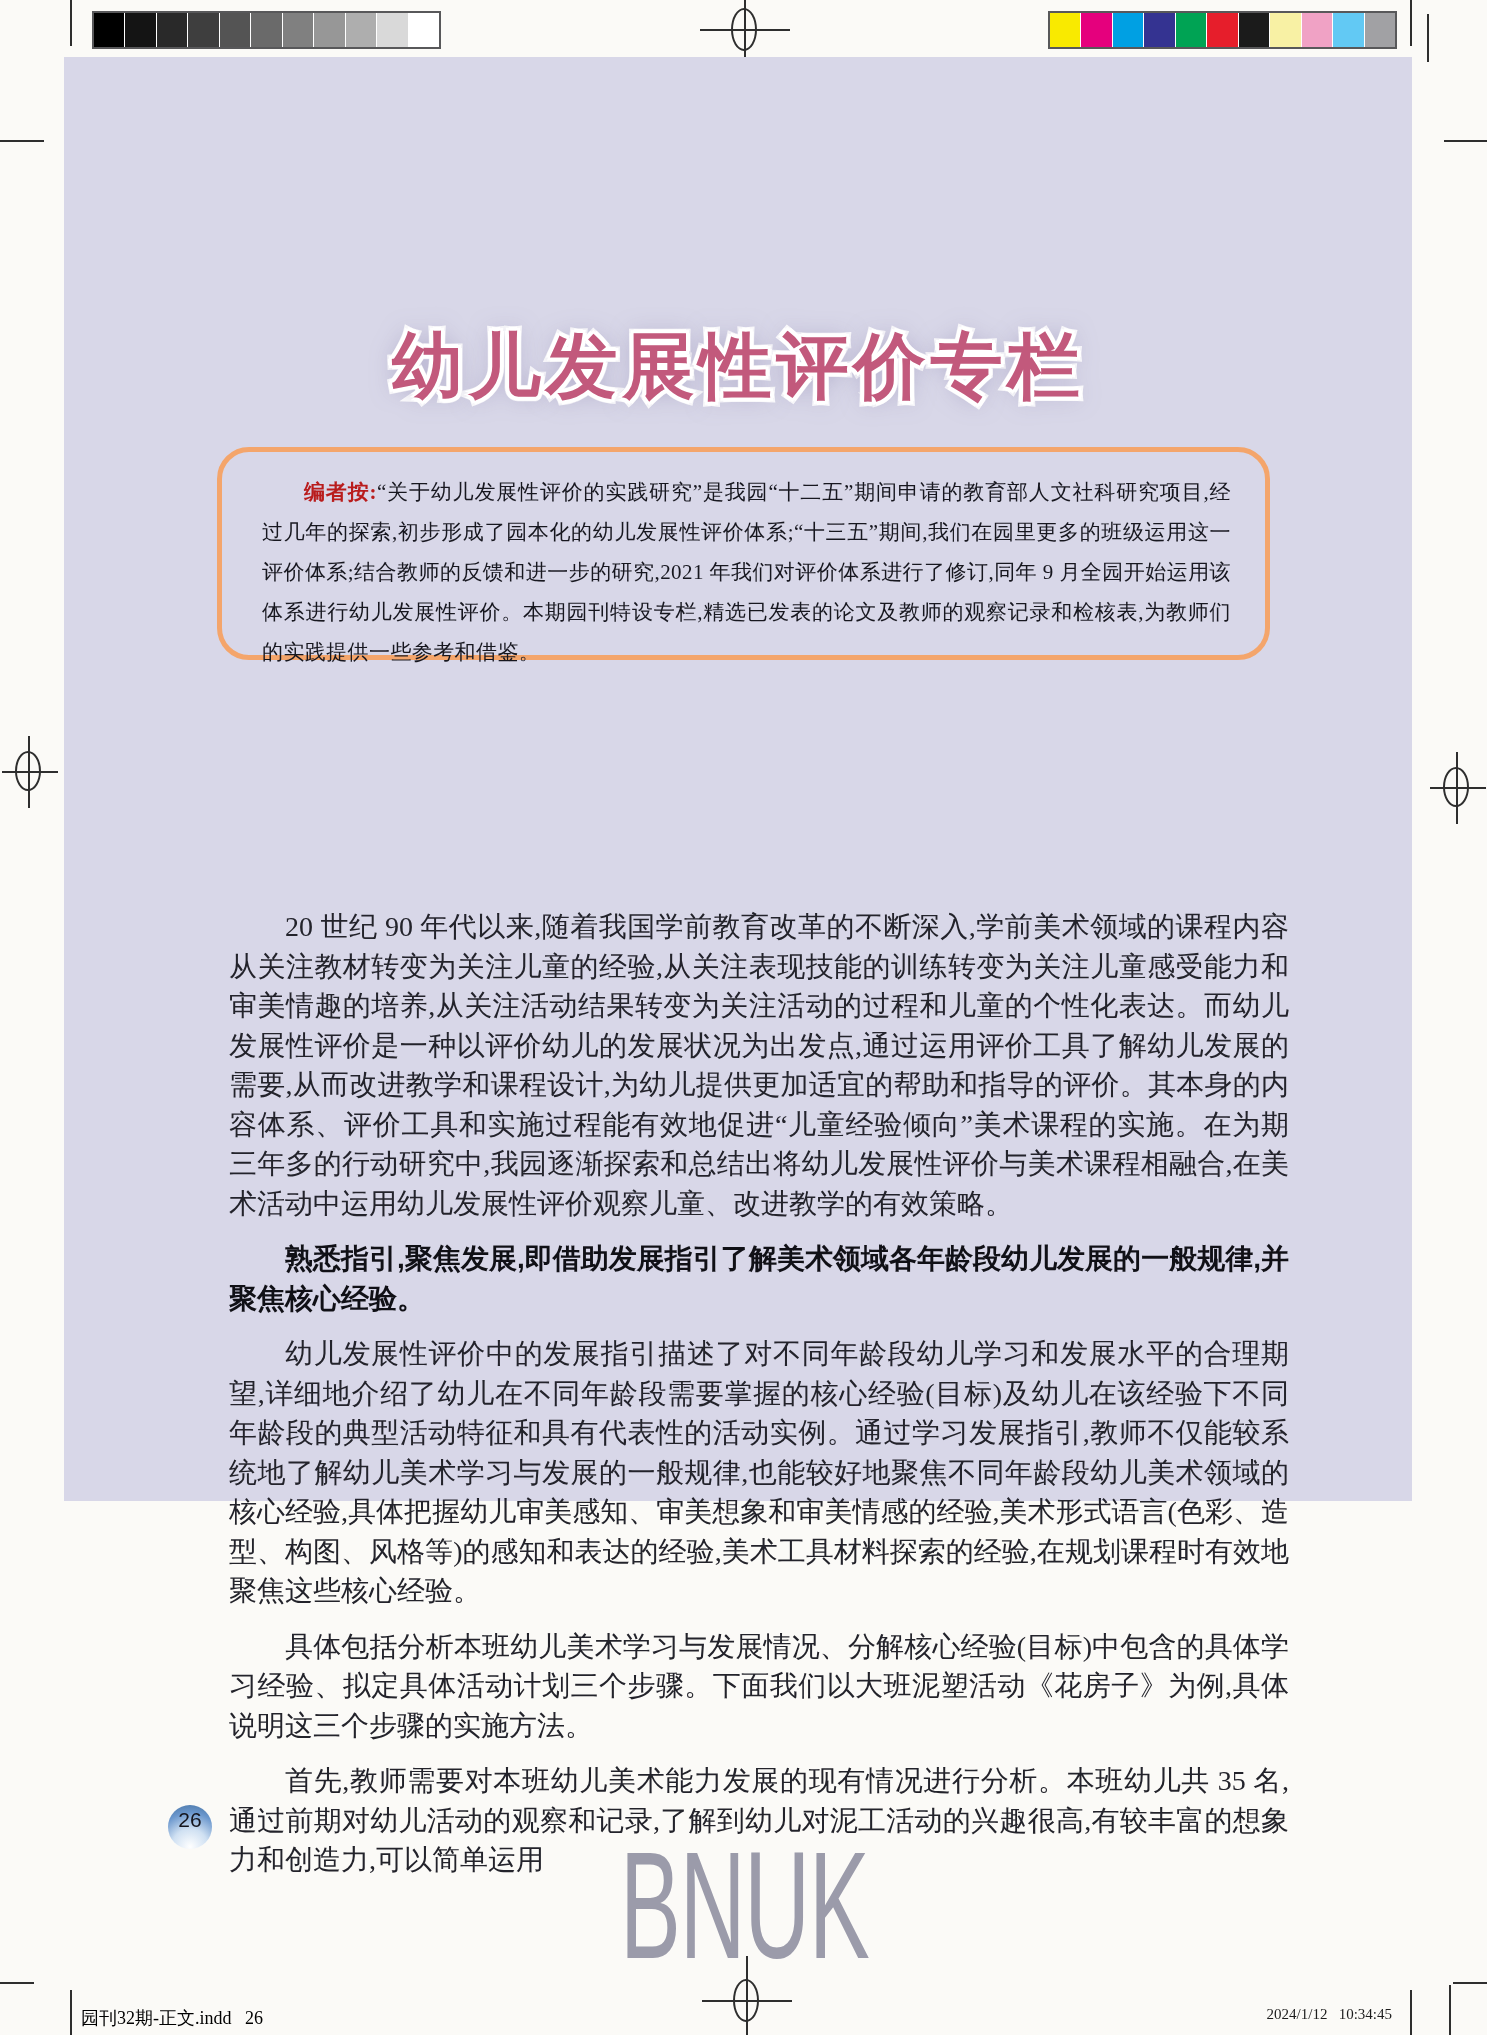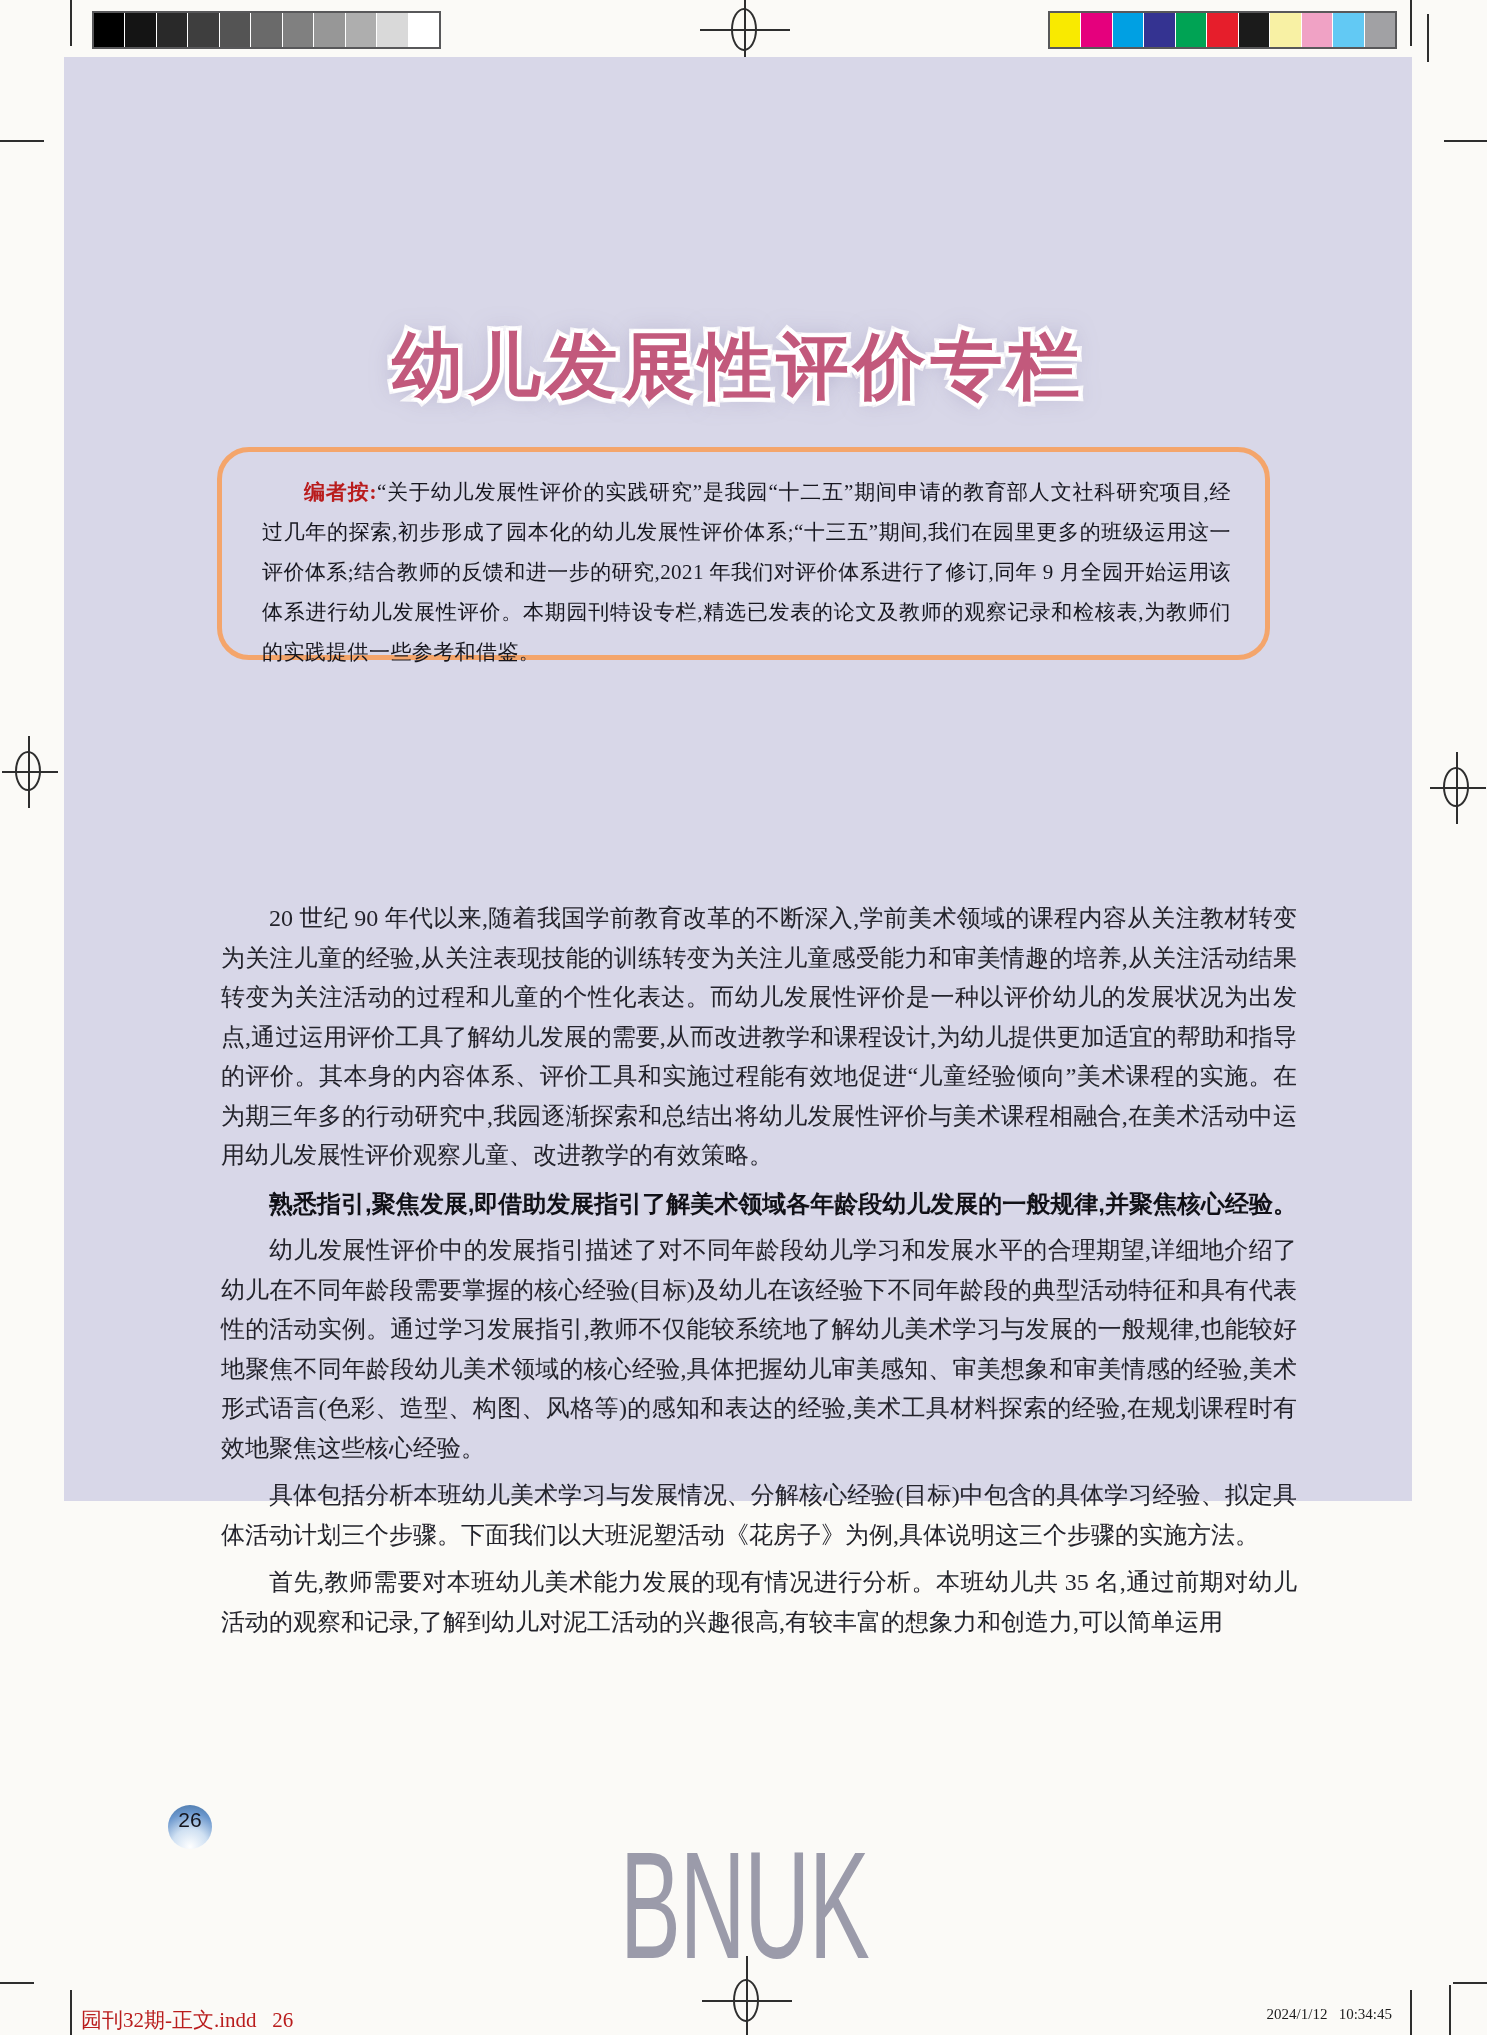"20 世纪 90" .body-text p { font-size: 24px -> 28px; margin: 8px -> 16px }
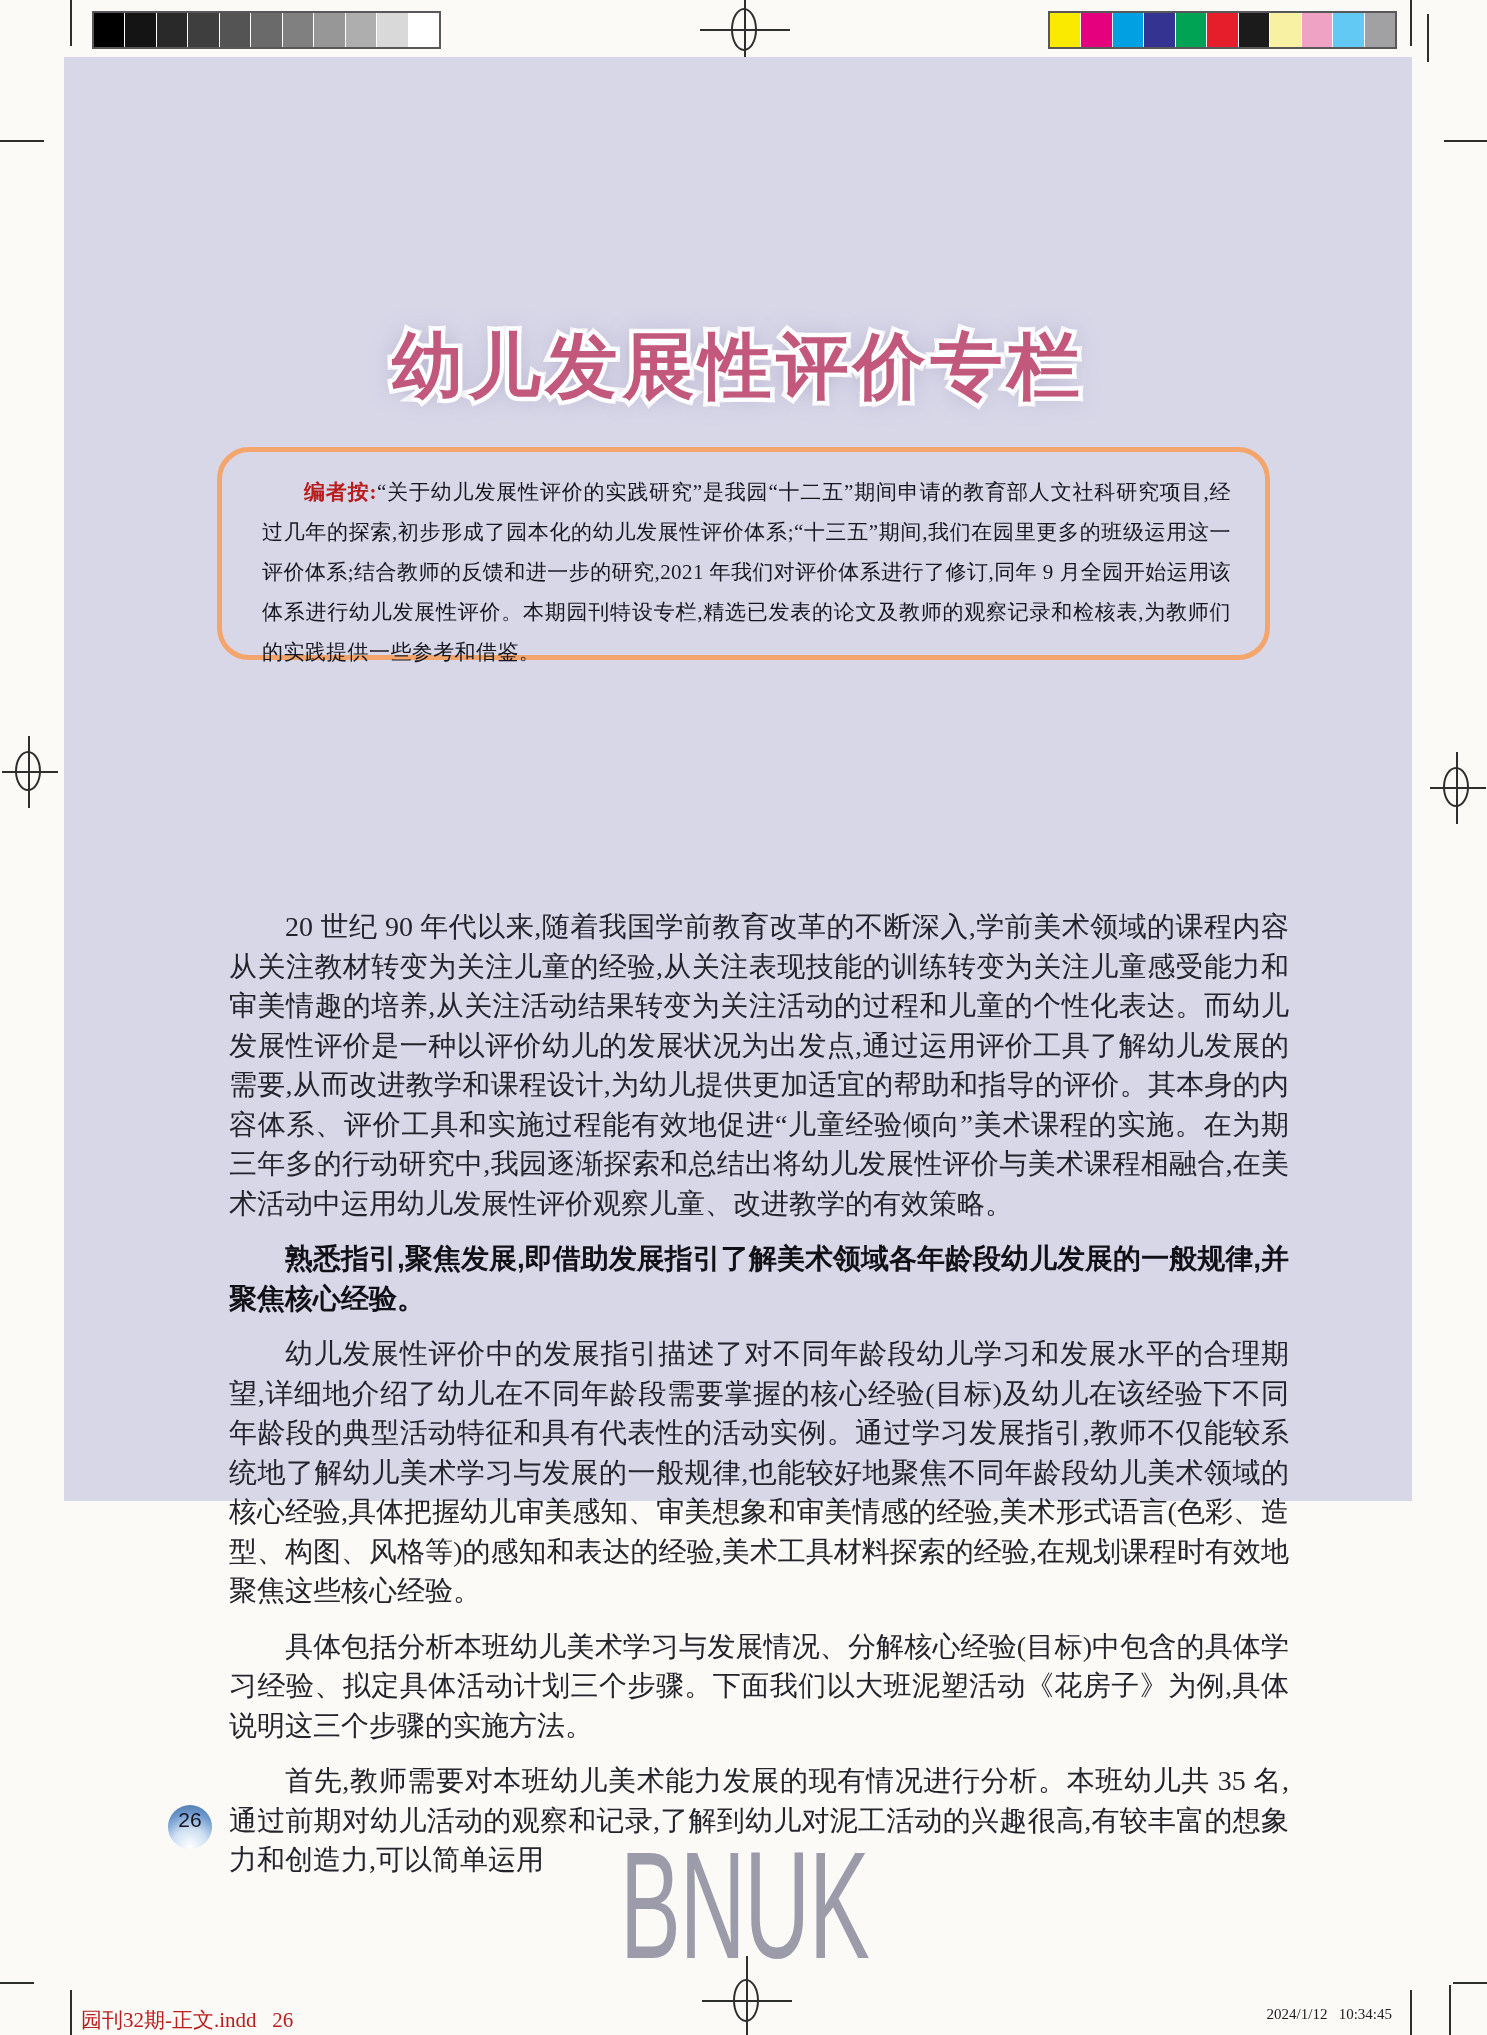"园刊32期-正文.indd 26" .footer-left { color: #b91c1c -> #000000; font-size: 21px -> 18px }
